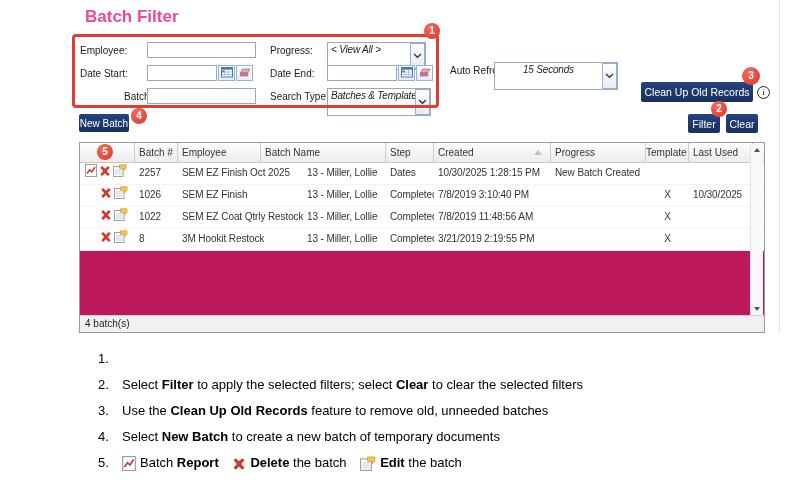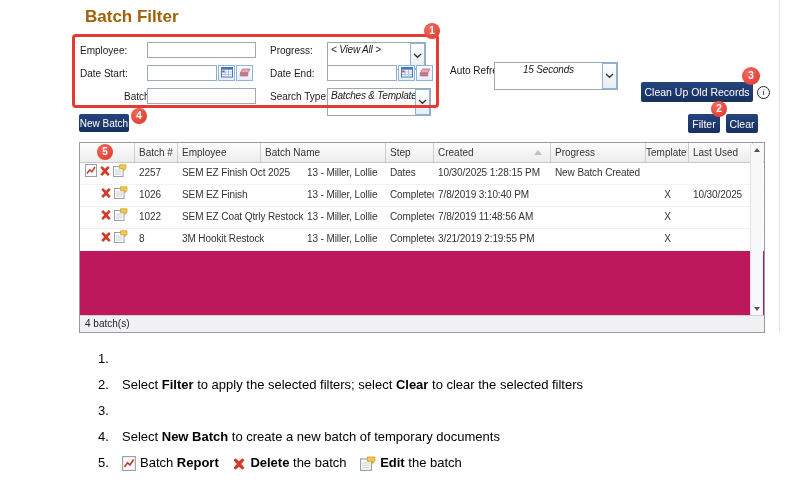"Batch Filter" .title { color: #a16207 -> #ec4899 }
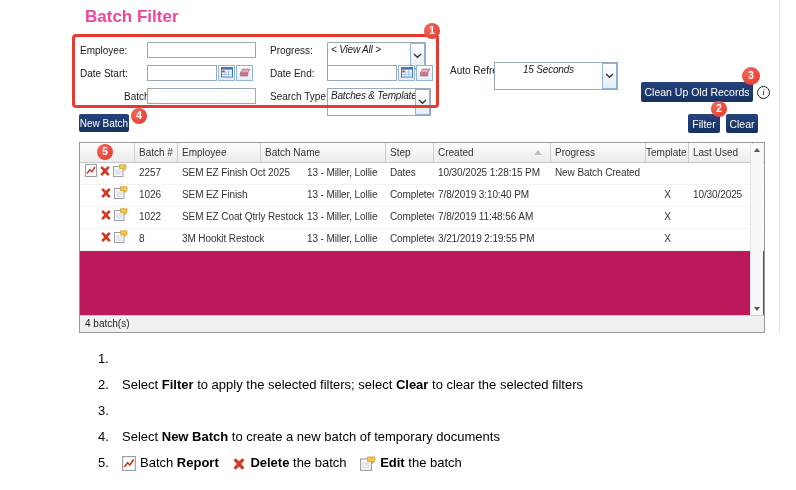"Use the Clean Up Old" span { html: none -> <span><span>Use the </span><b>Clean Up Old Records</b><span> feature to remove old, unneeded batches</span></span> }
